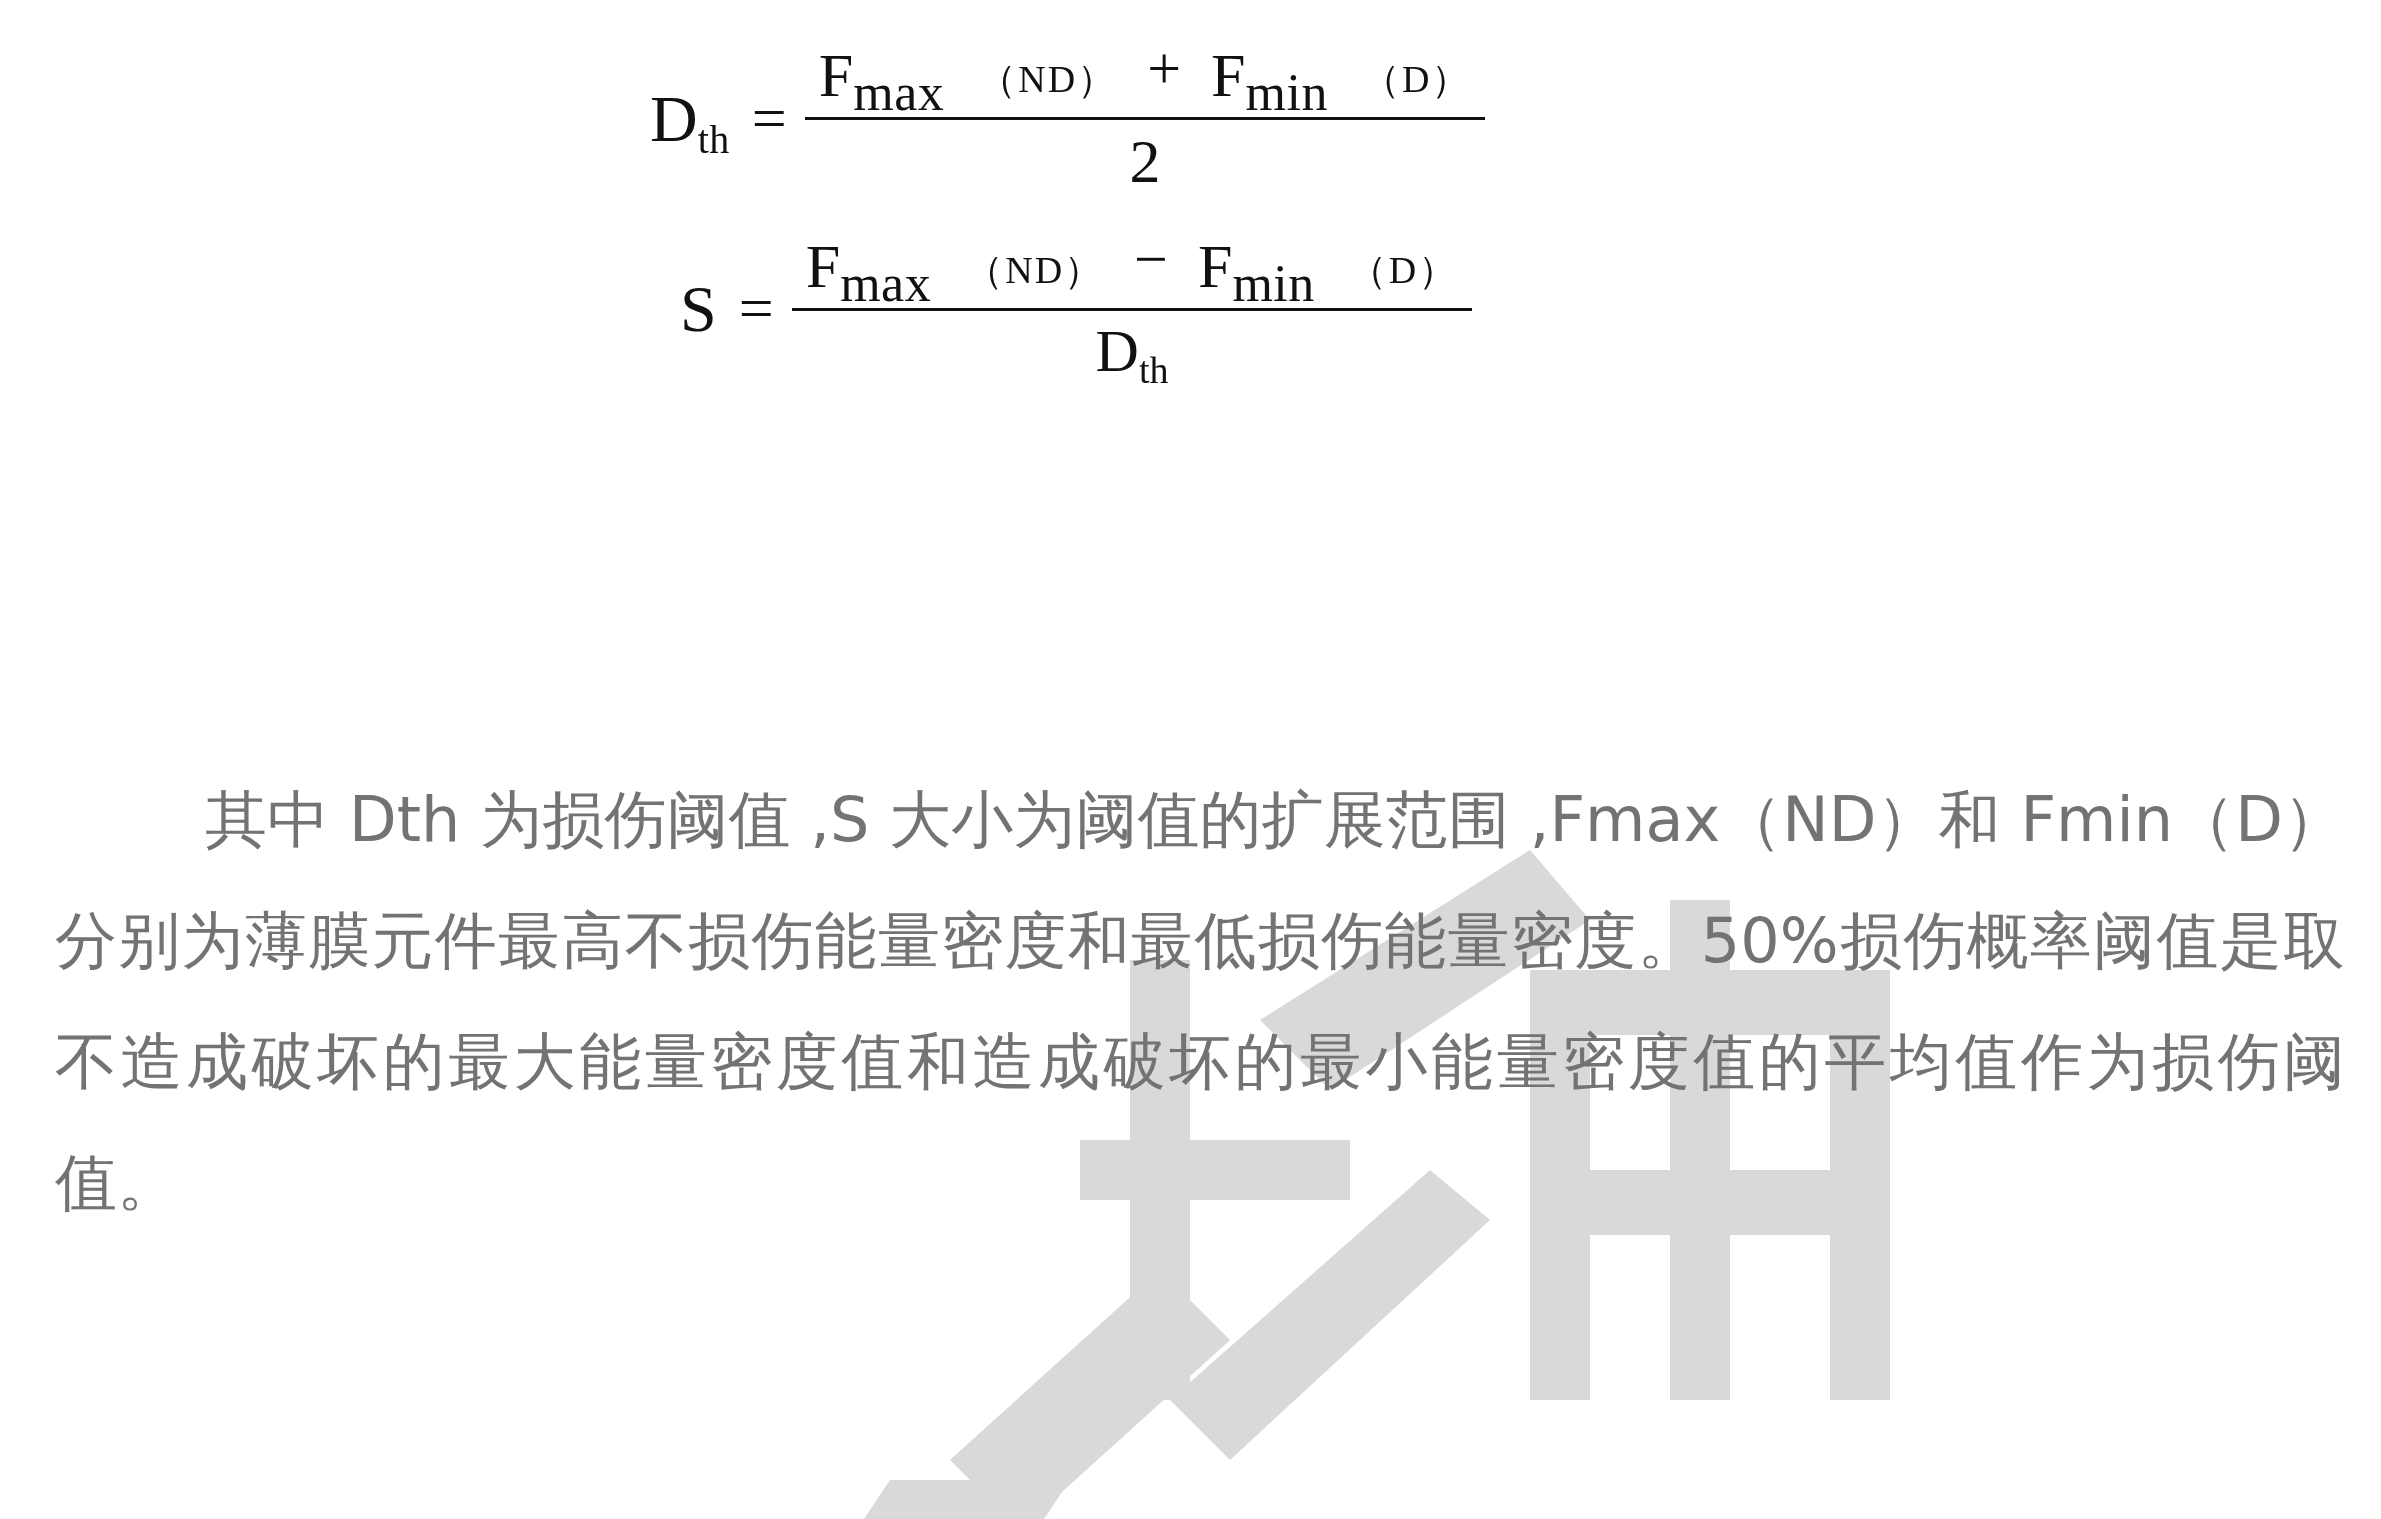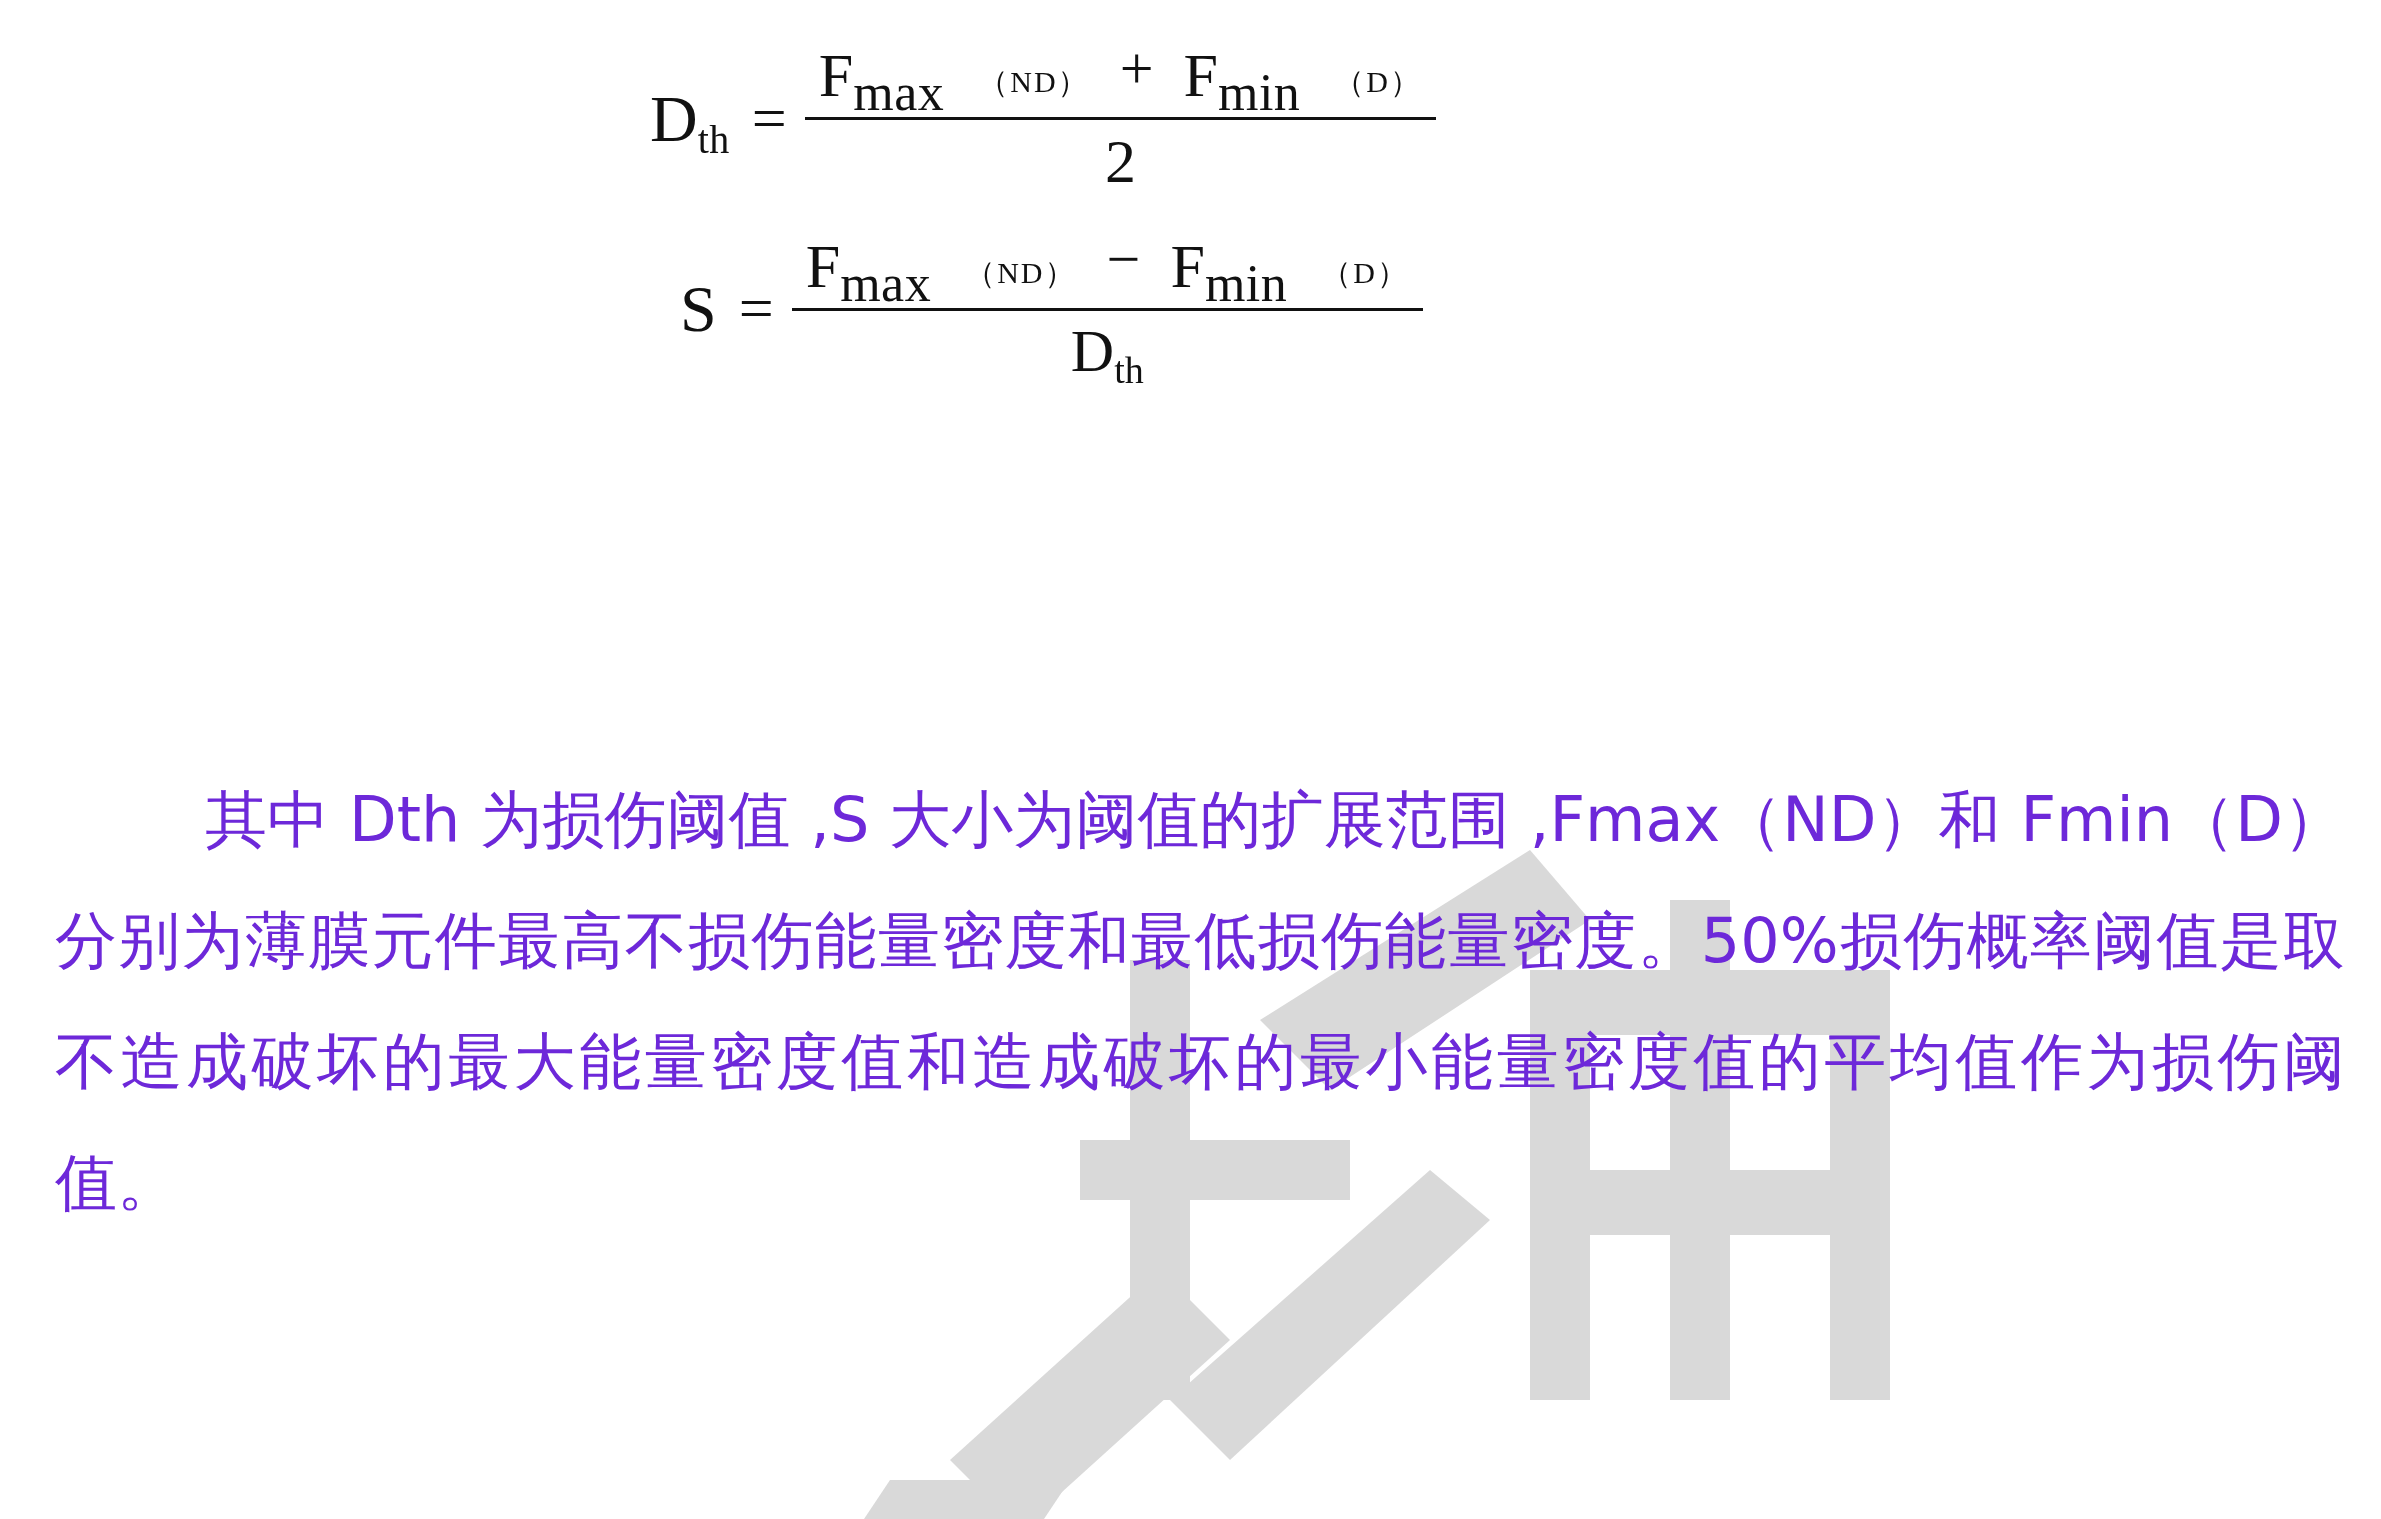"（ND）" .paren { font-size: 30px -> 38px }
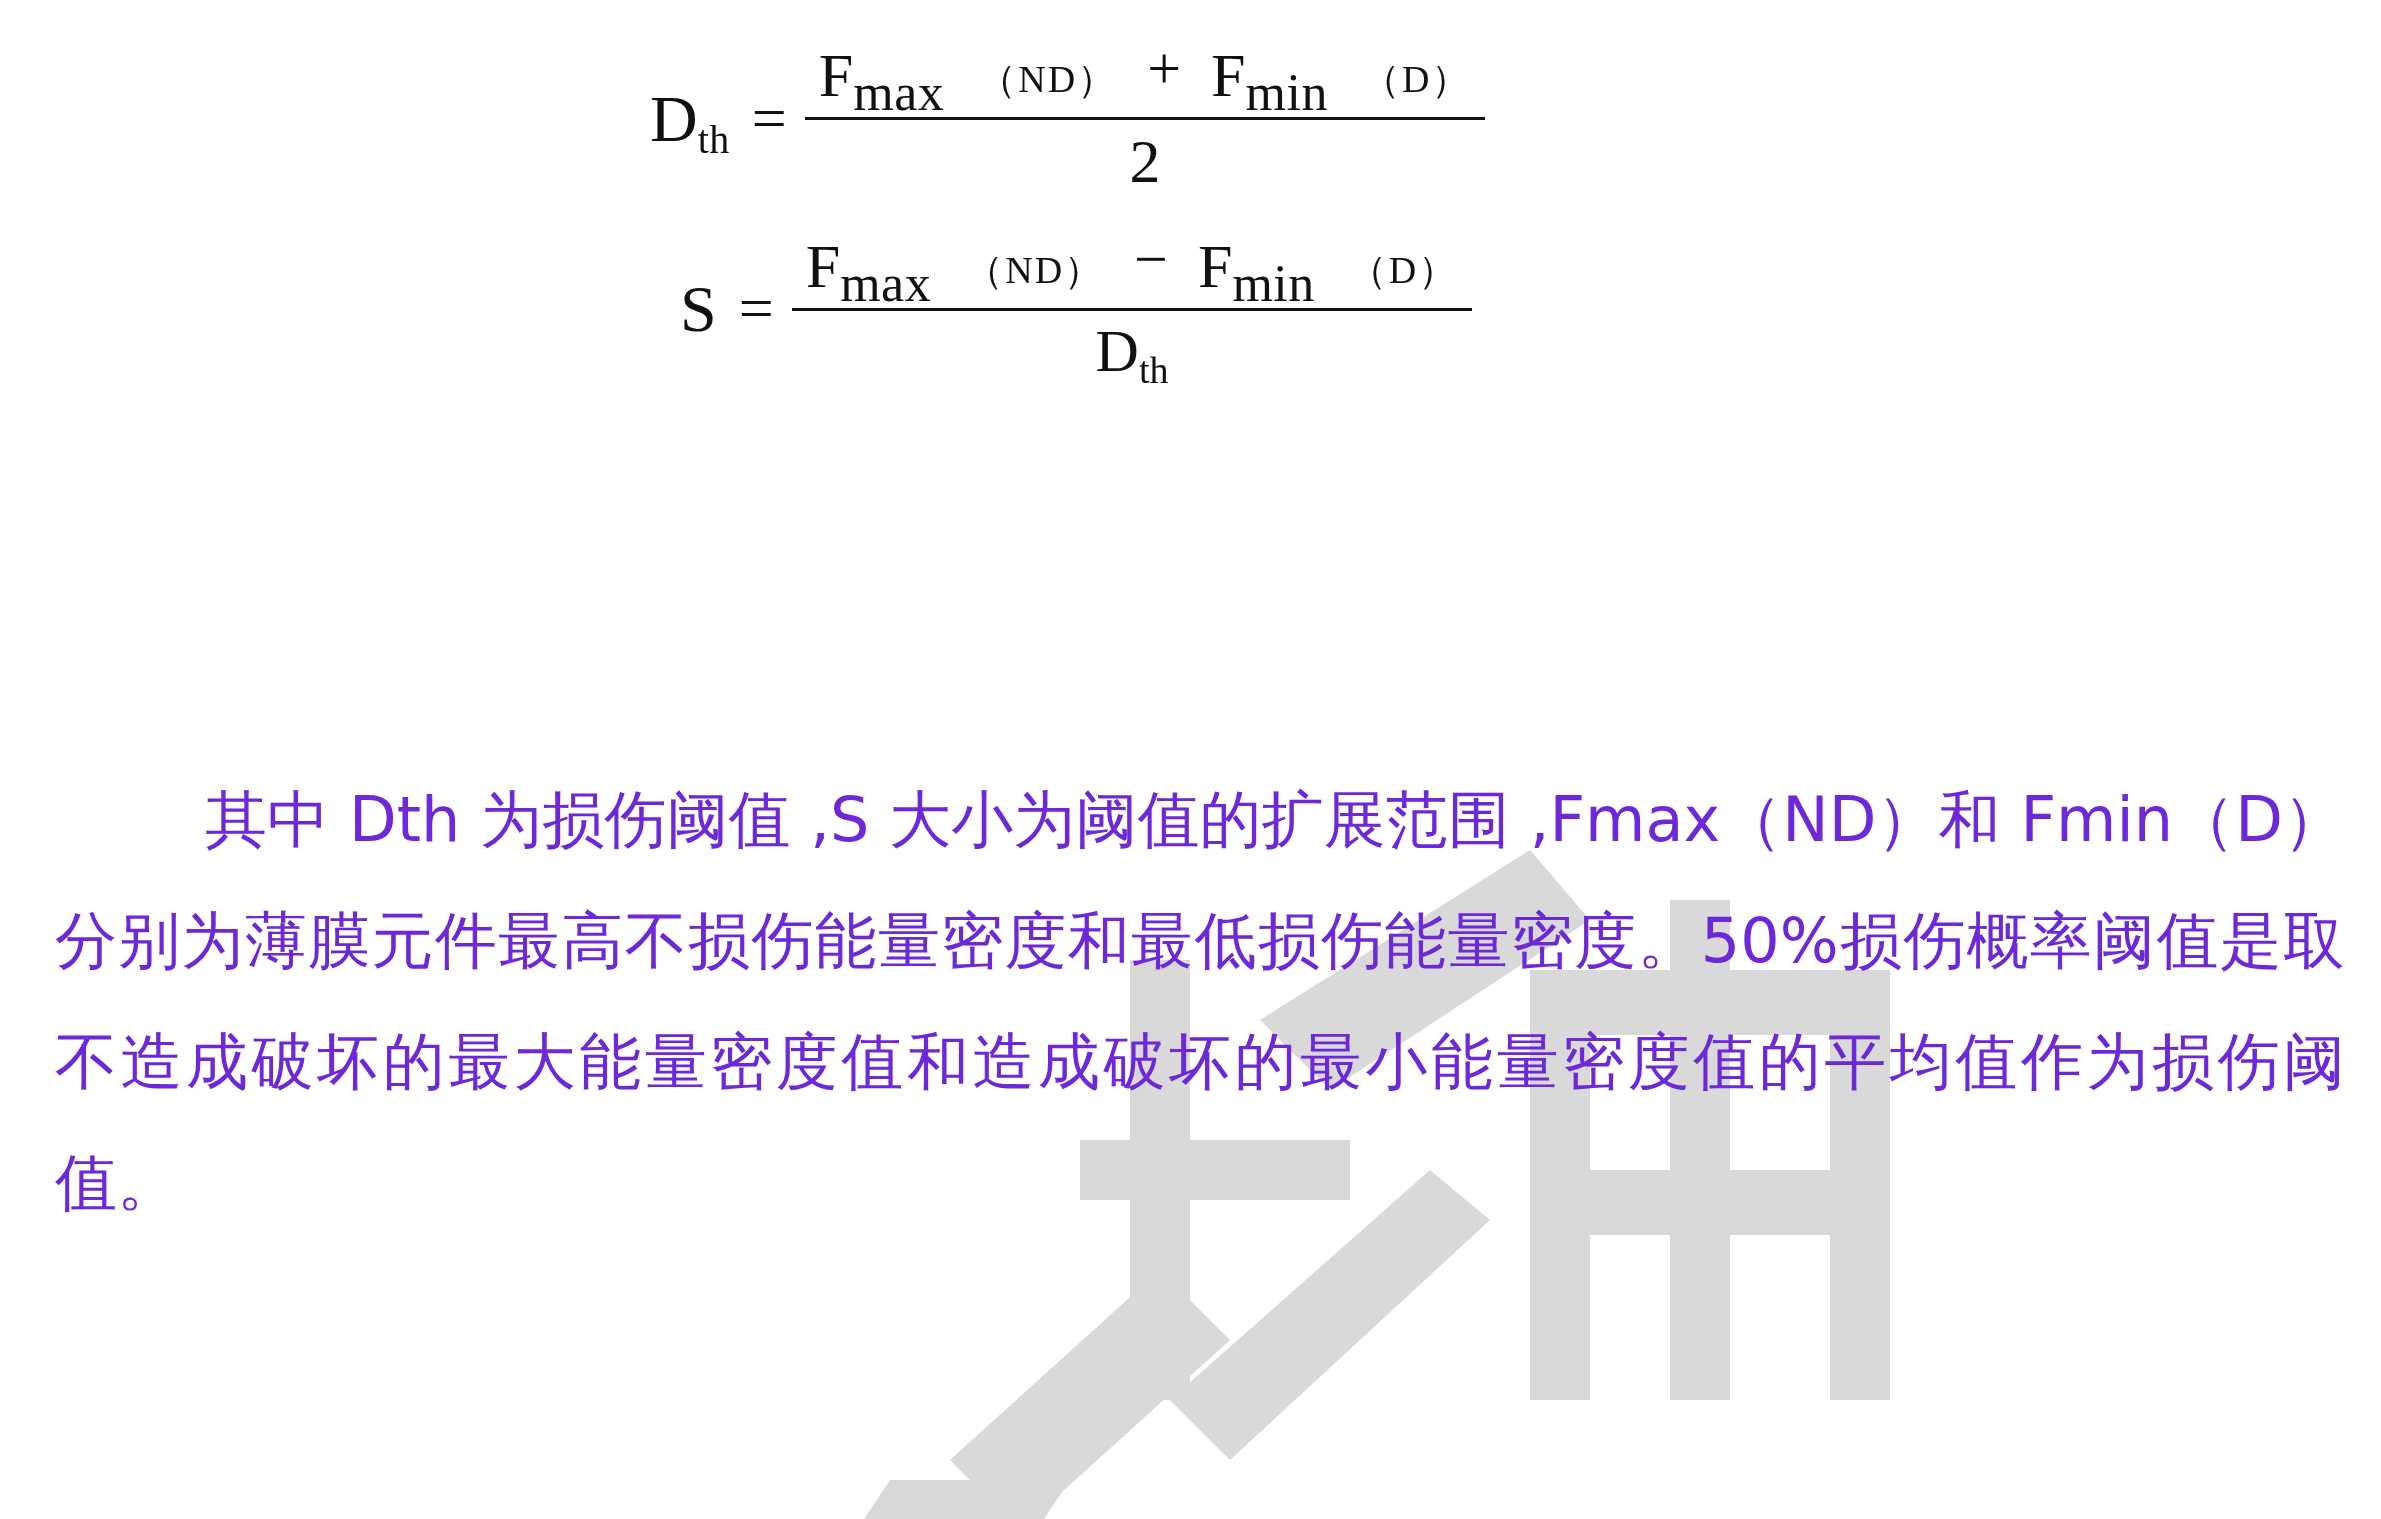"其中 Dth 为损伤阈值 ,S 大小为阈值的扩展范围" #paragraph { color: #6d28d9 -> #737373 }
